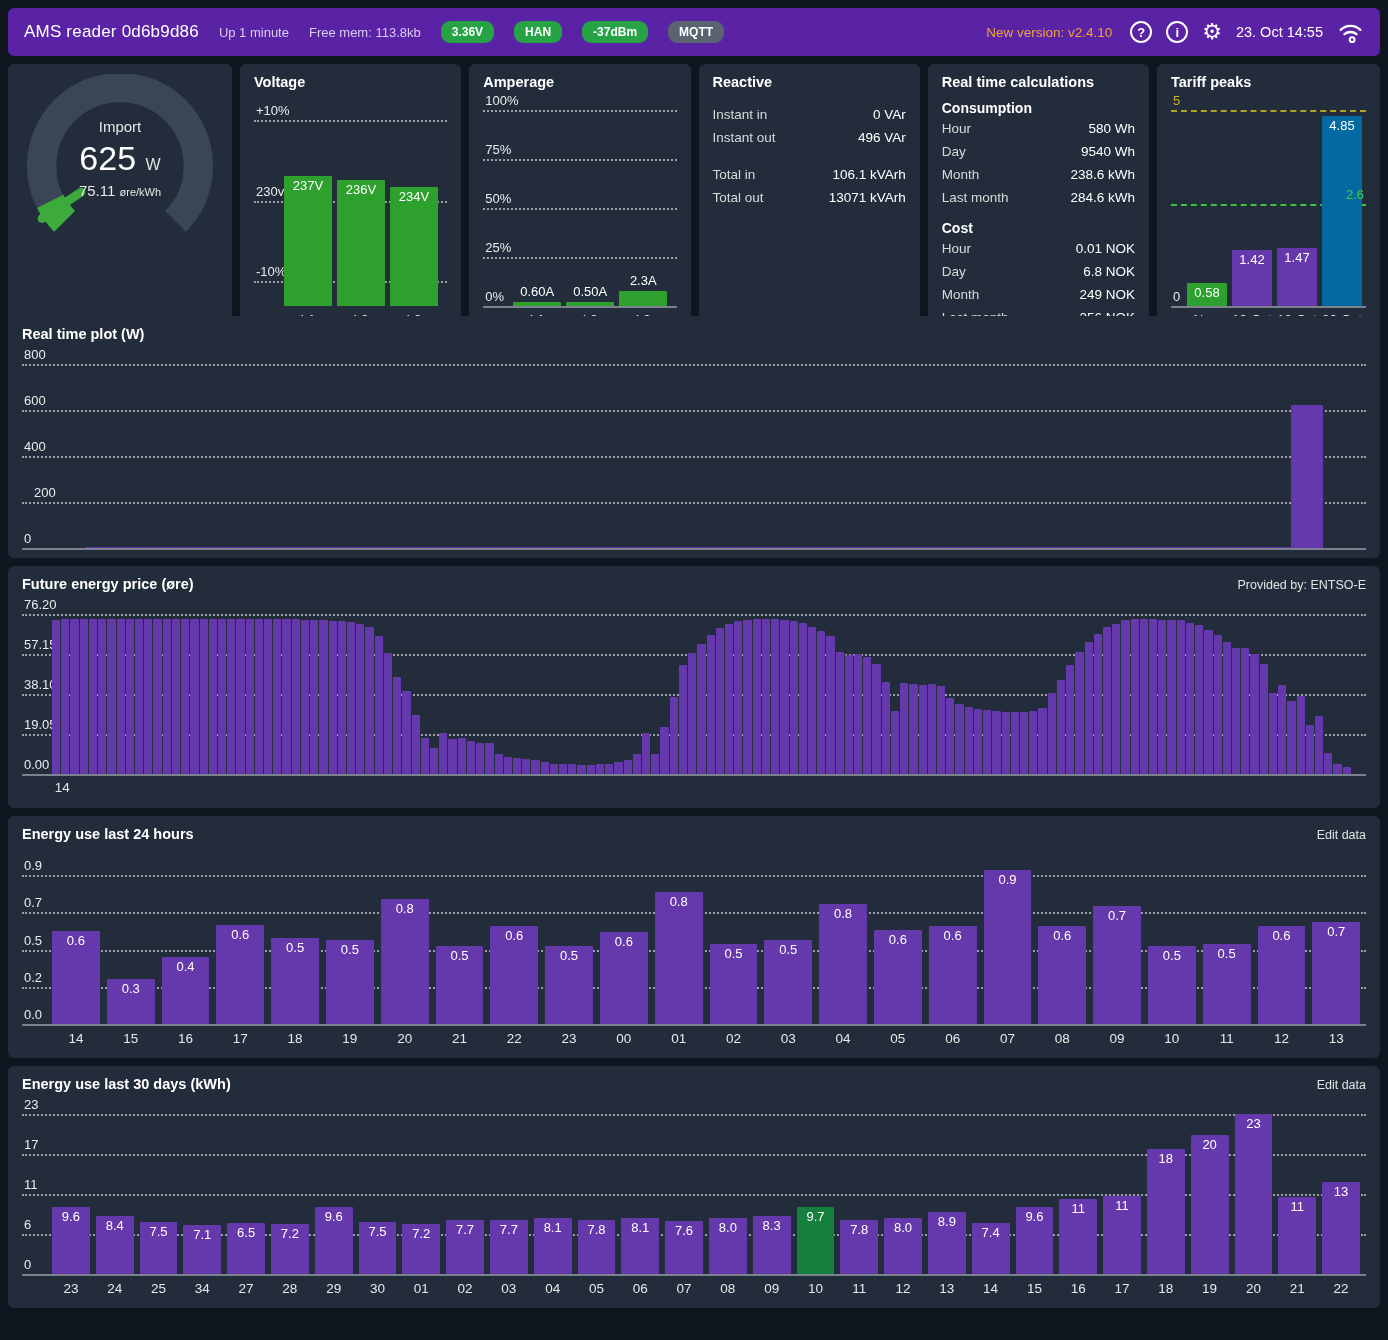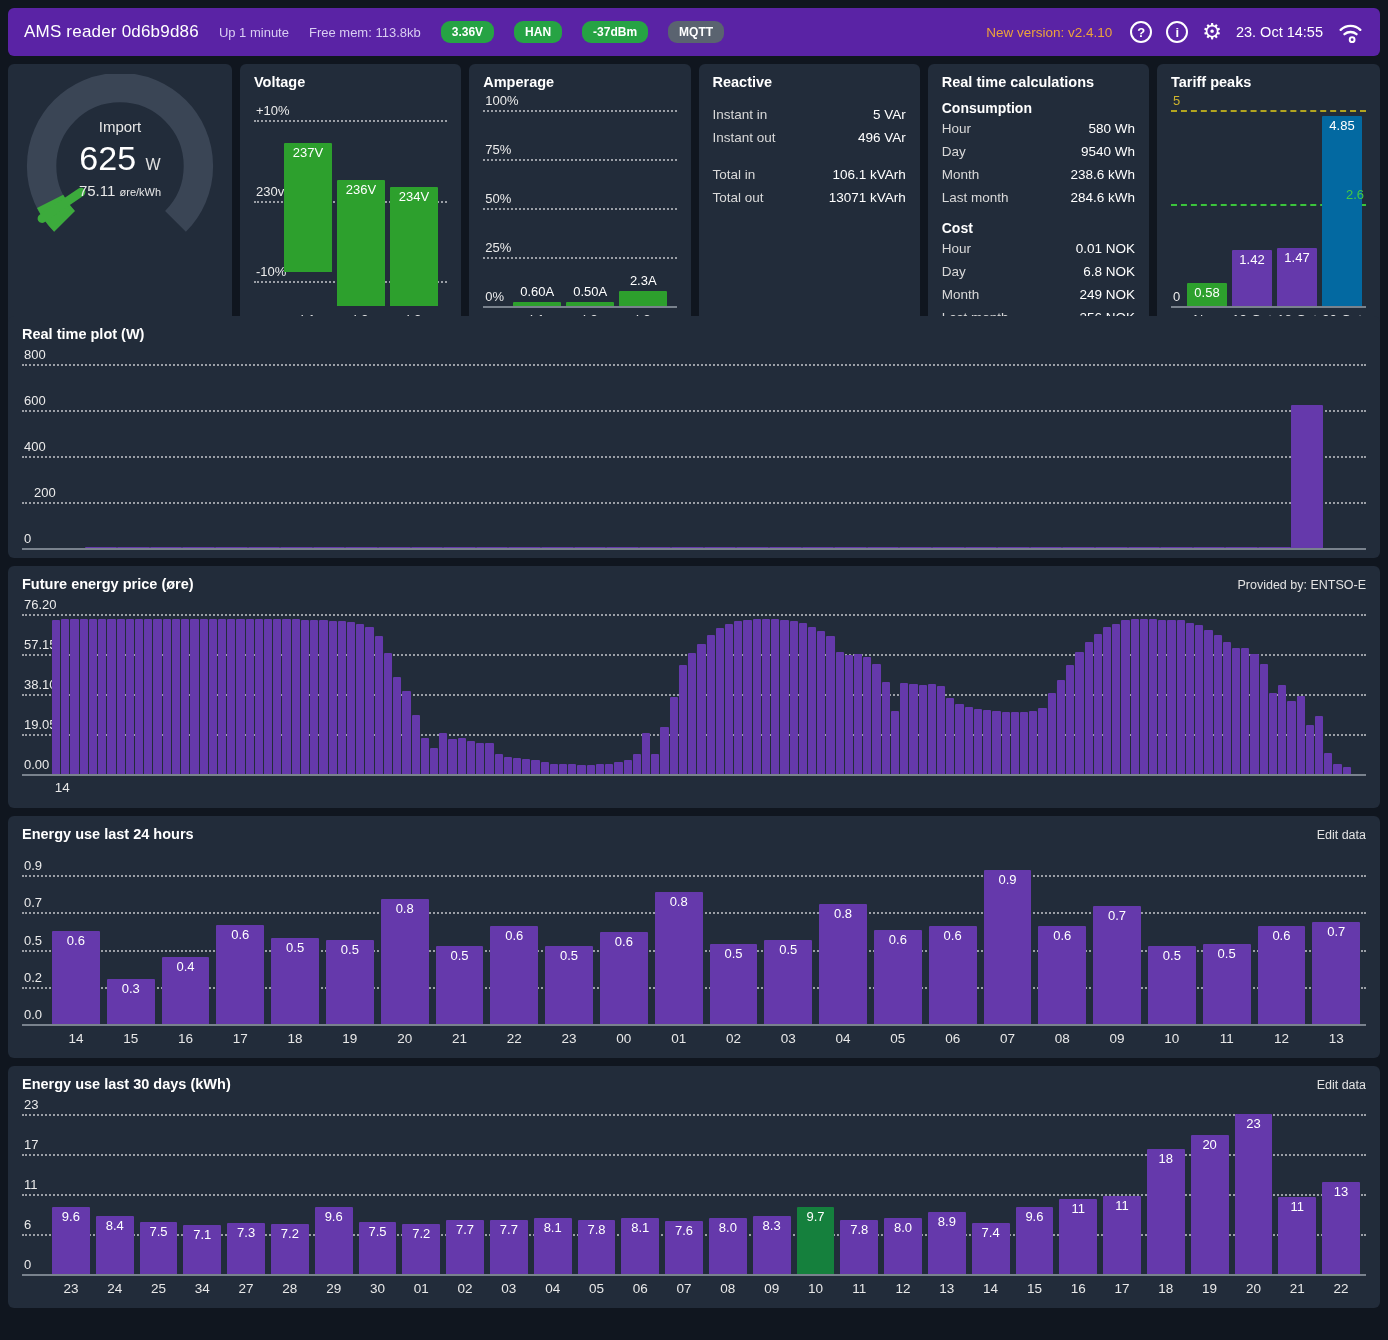"5 VAr" span.v { text: 5 -> 0 }
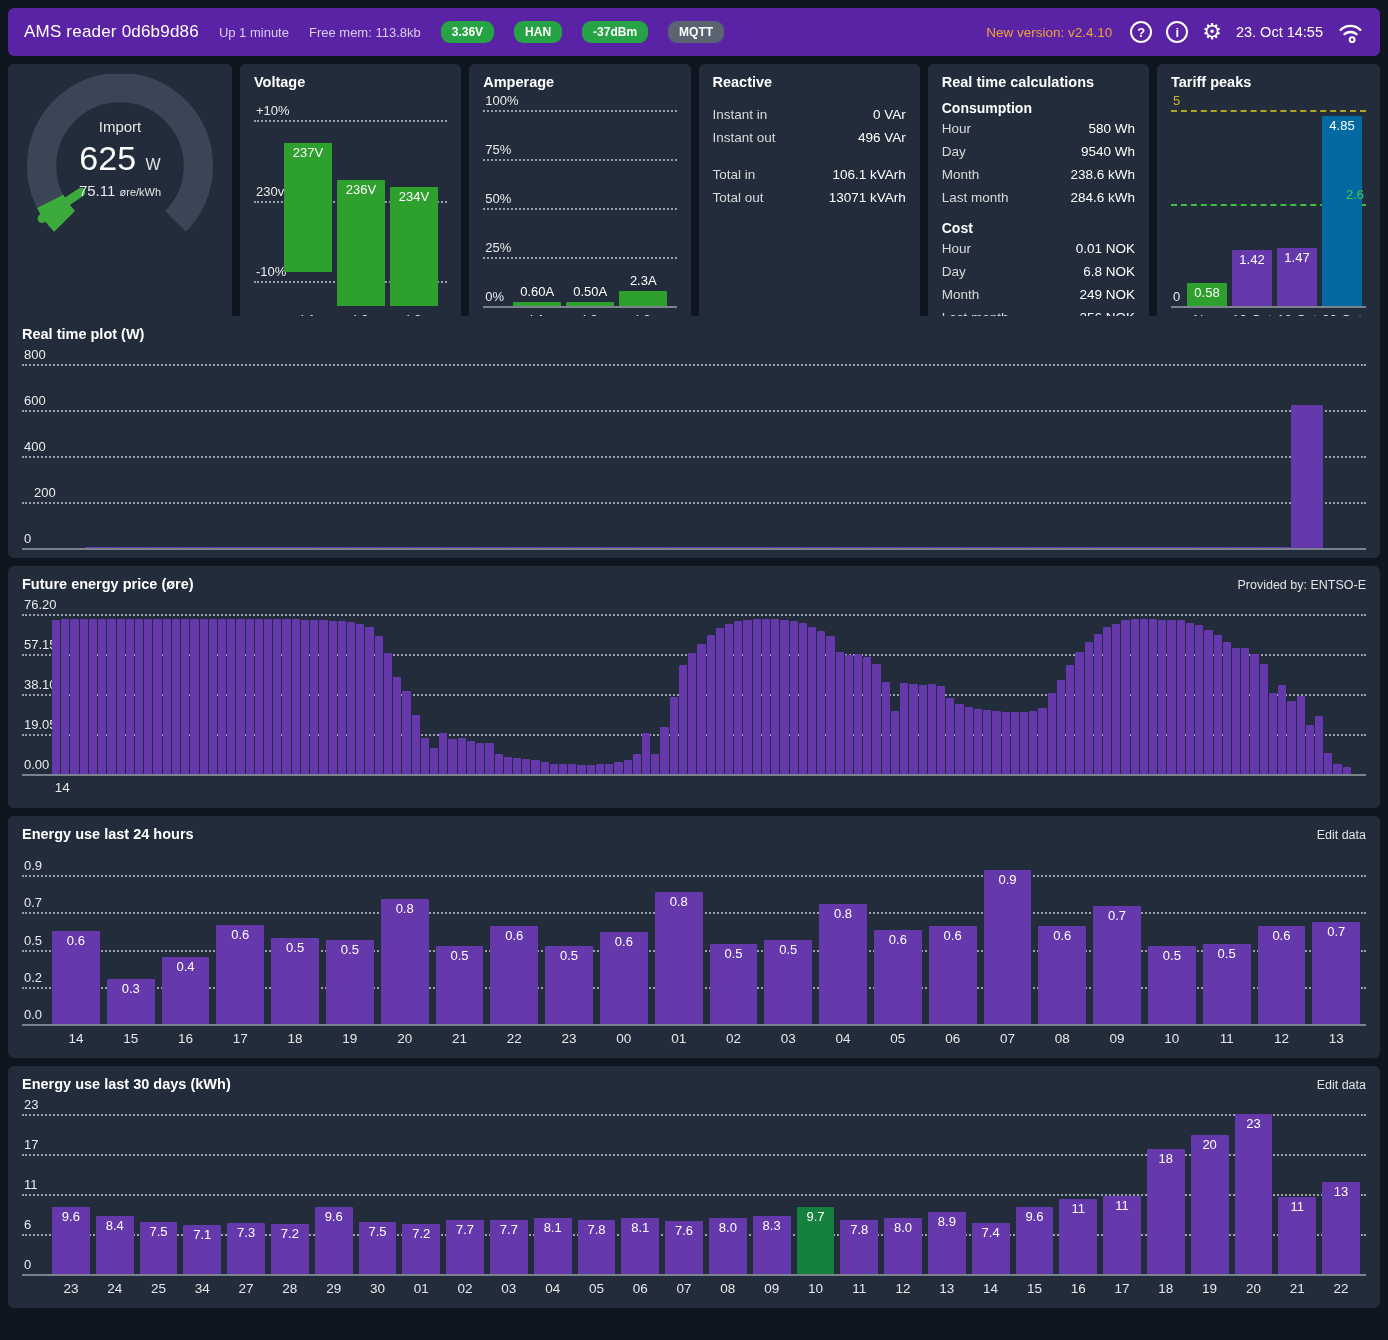"237V" div.barcell { align-items: center -> none }
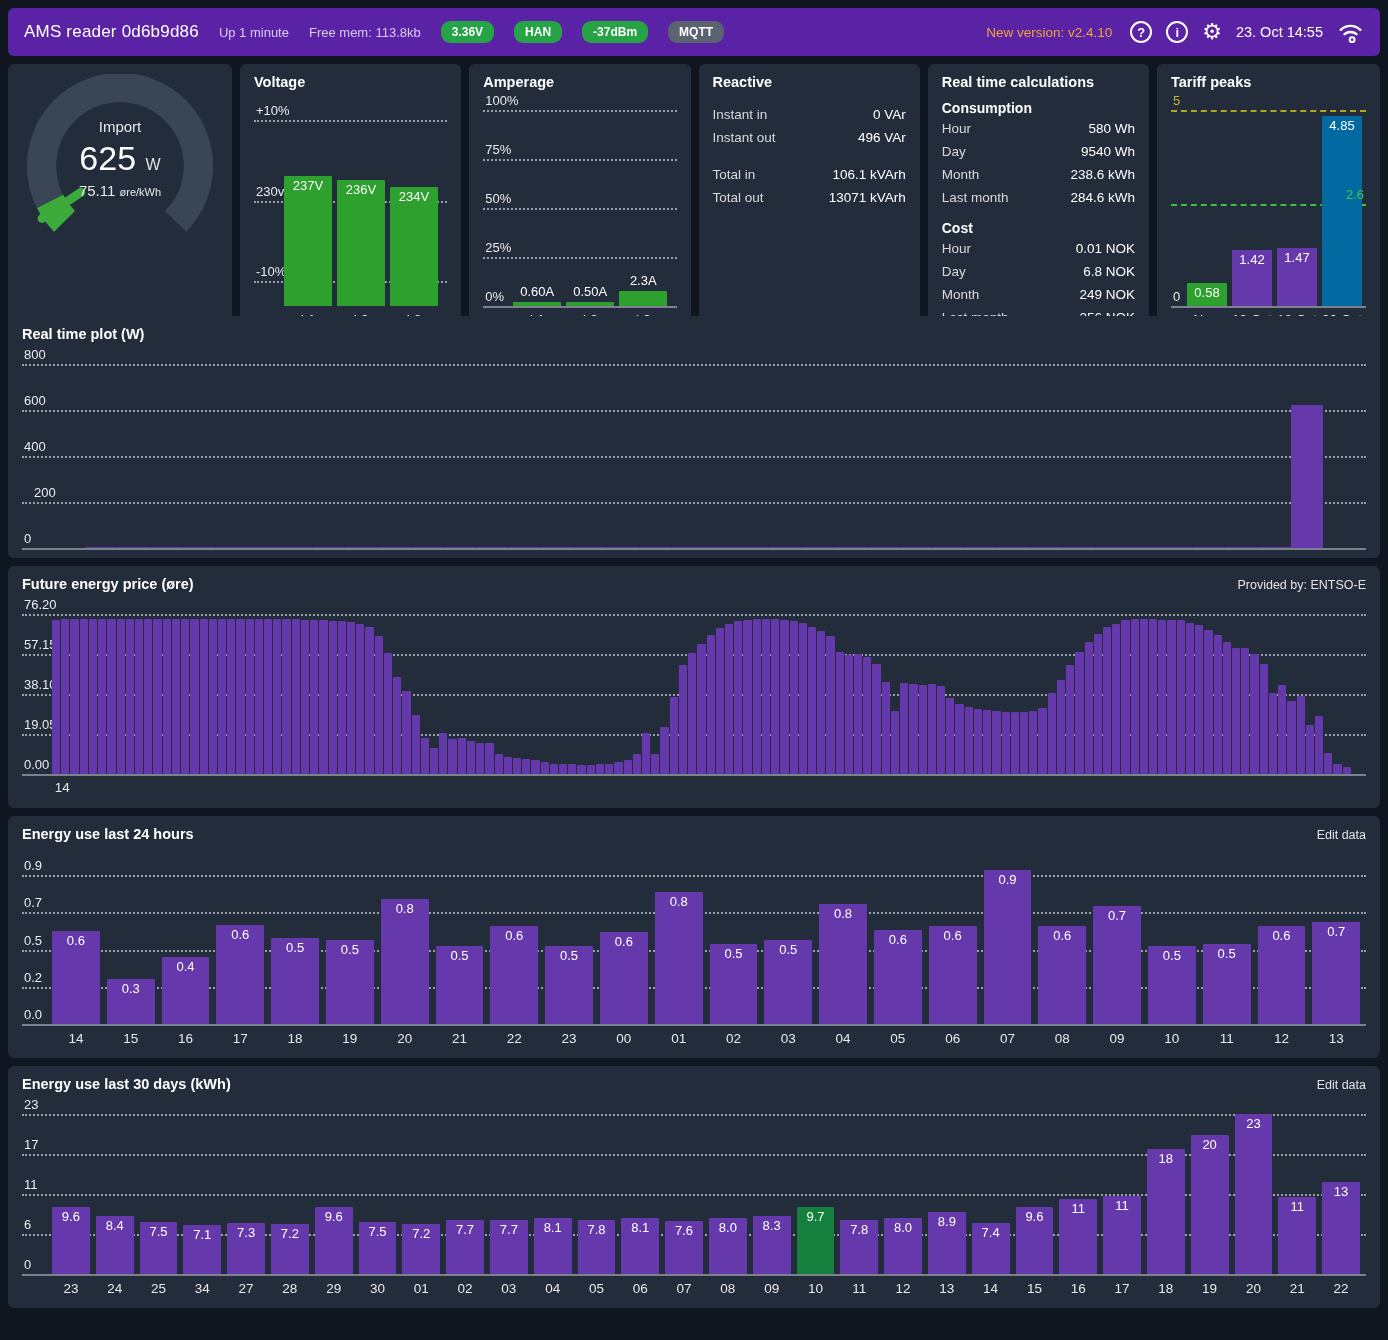"7.3" div.bar-label { text: 7.3 -> 6.5 }
